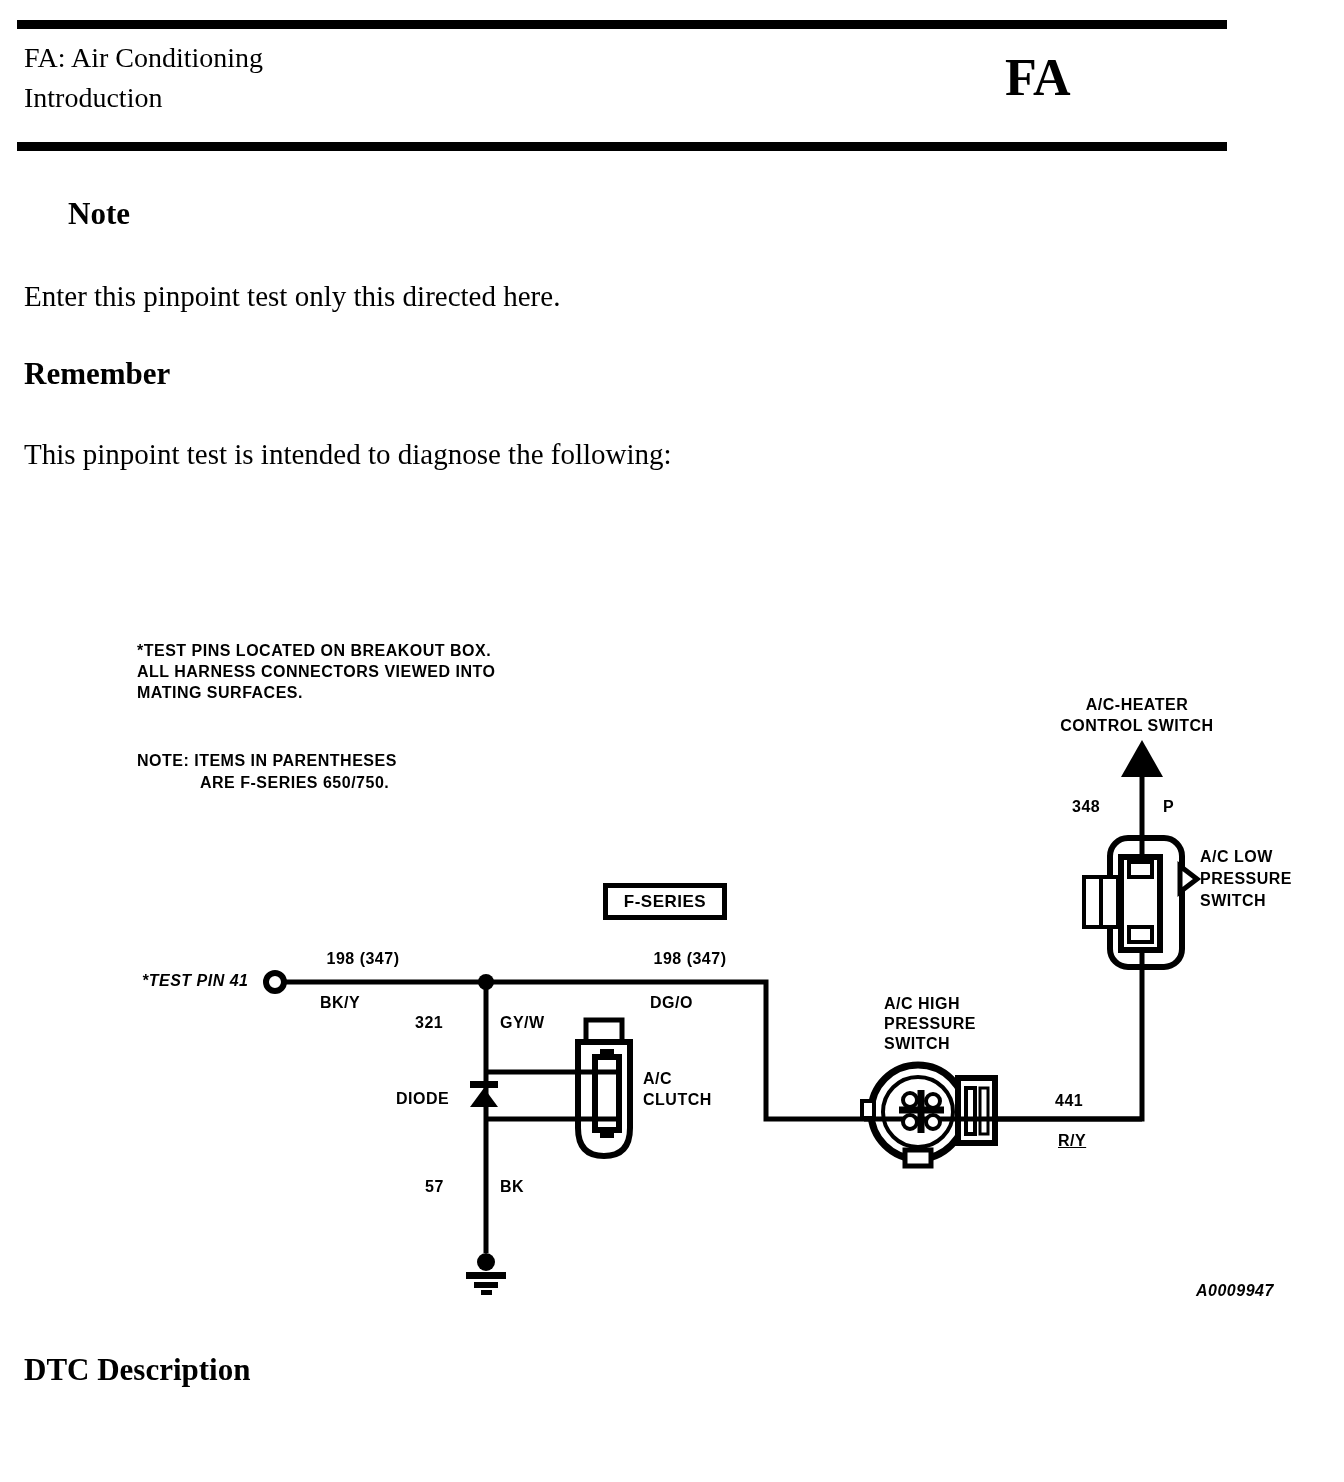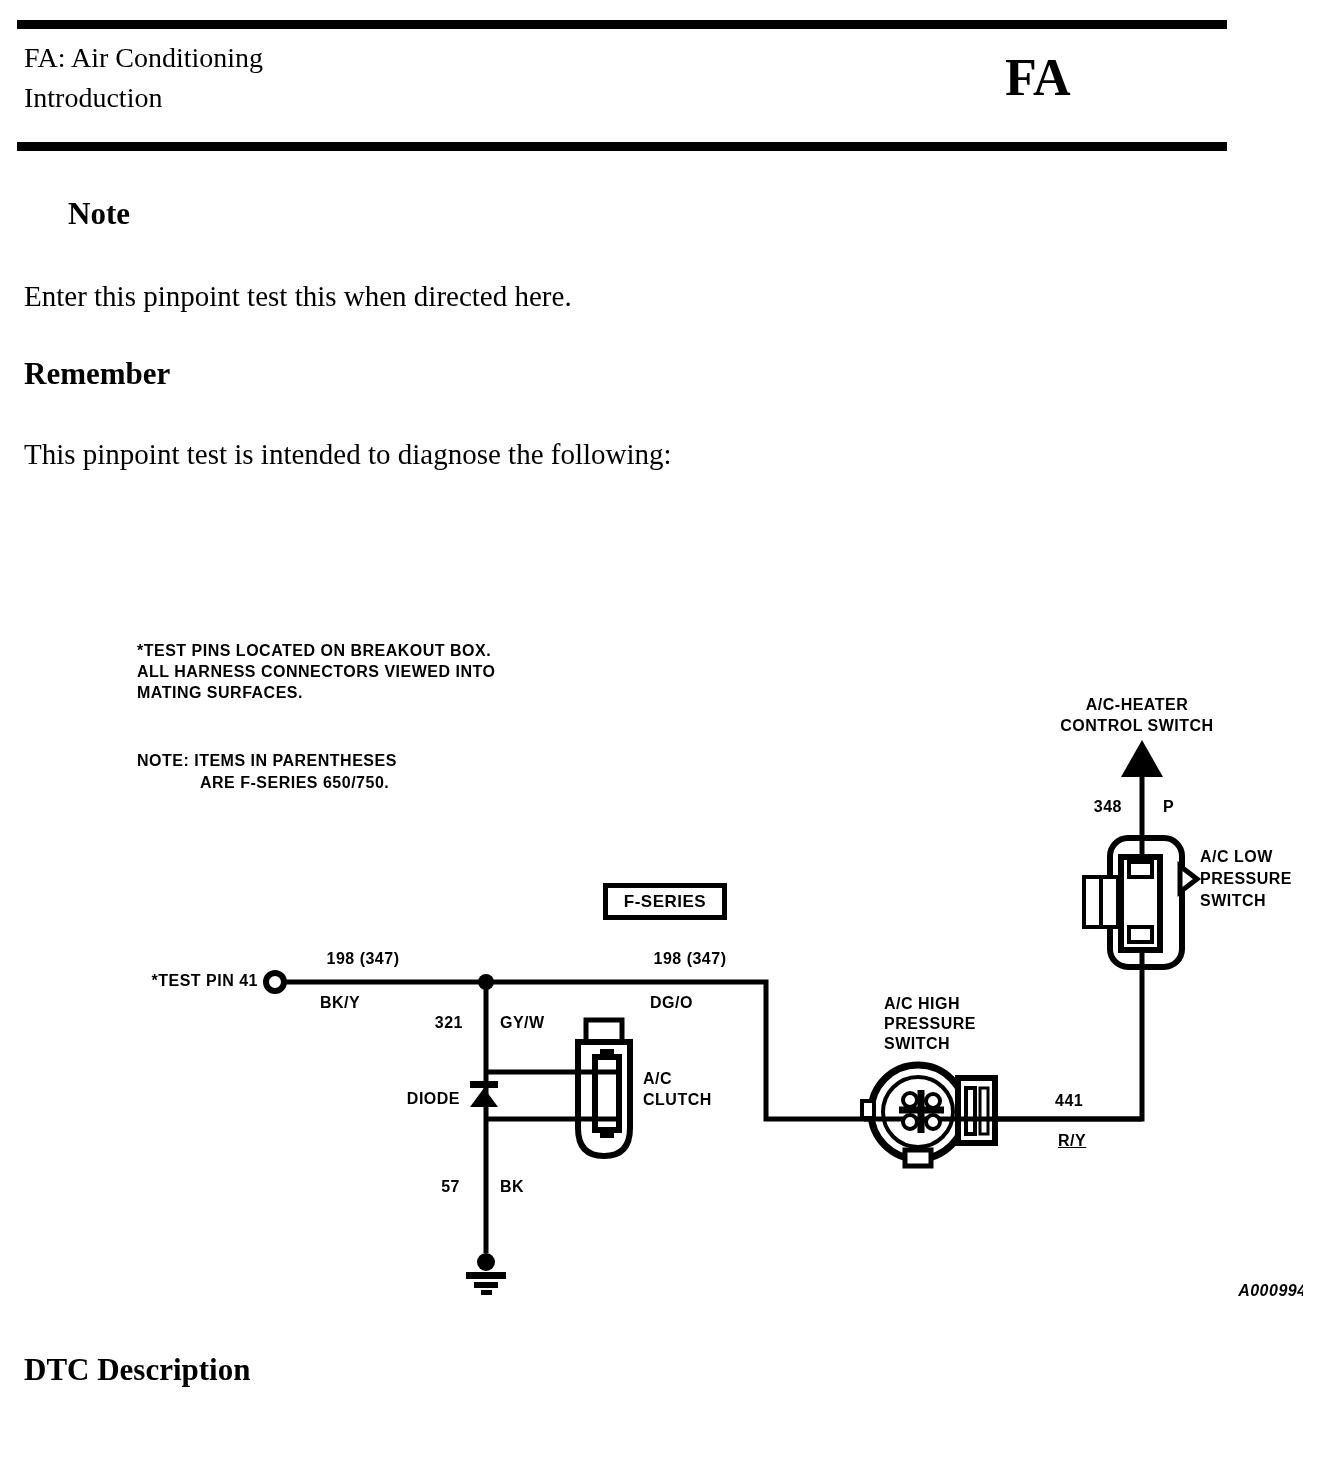"Enter this pinpoint test this" div.abs { text: this when -> only this }
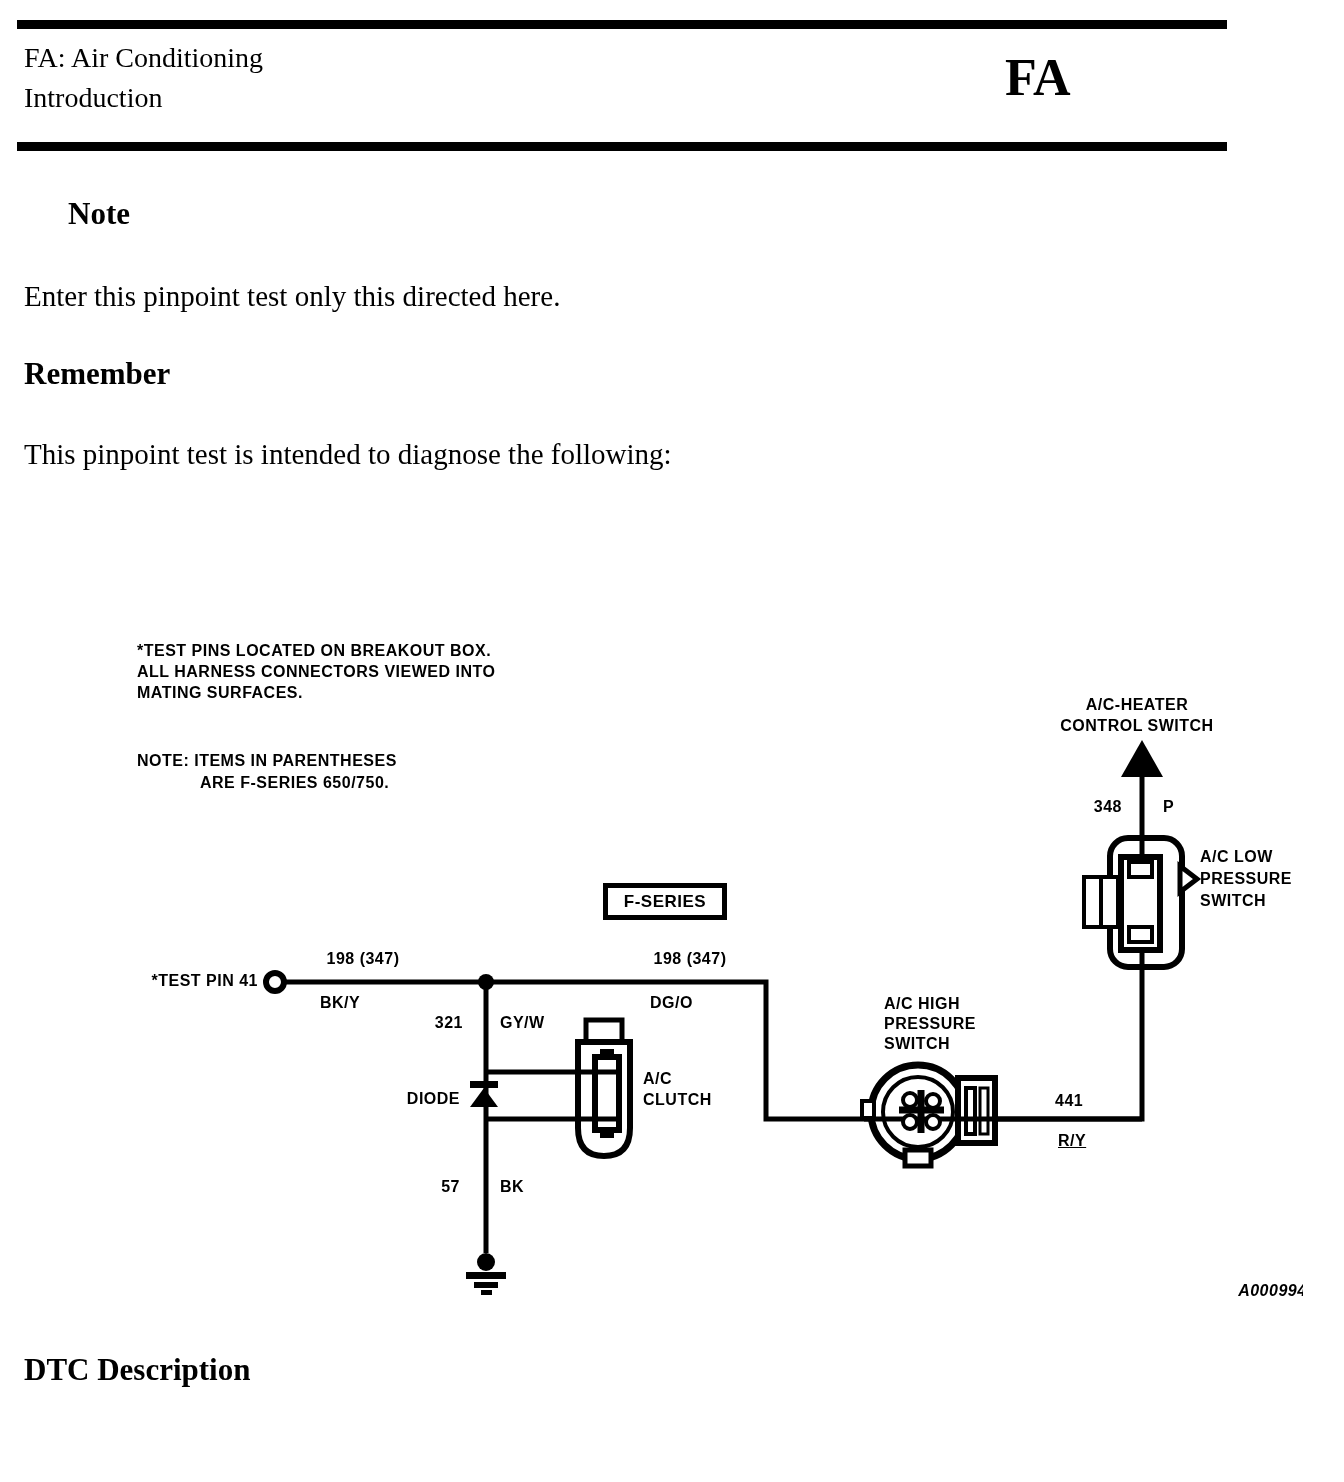"348" .rgt { text-align: right -> left }
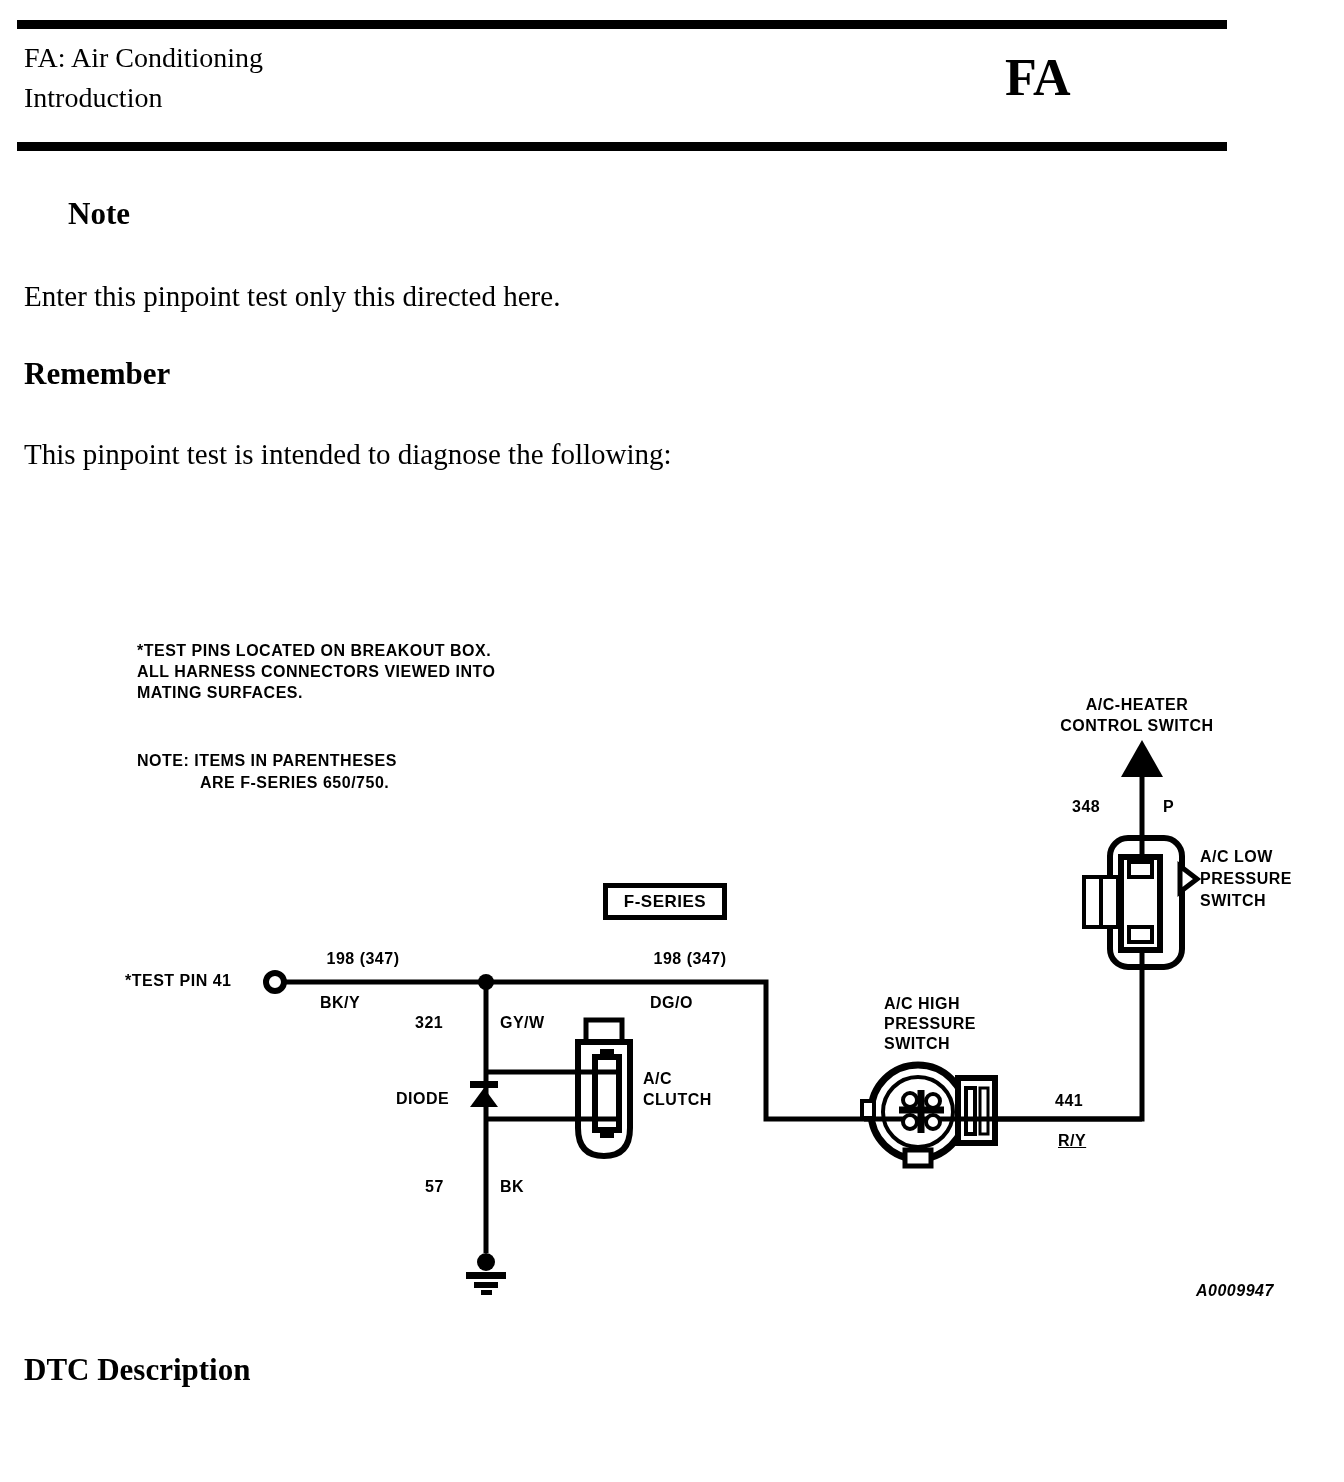"*TEST PIN 41" div.dlabel { font-style: none -> italic; left: 125px -> 142px }
